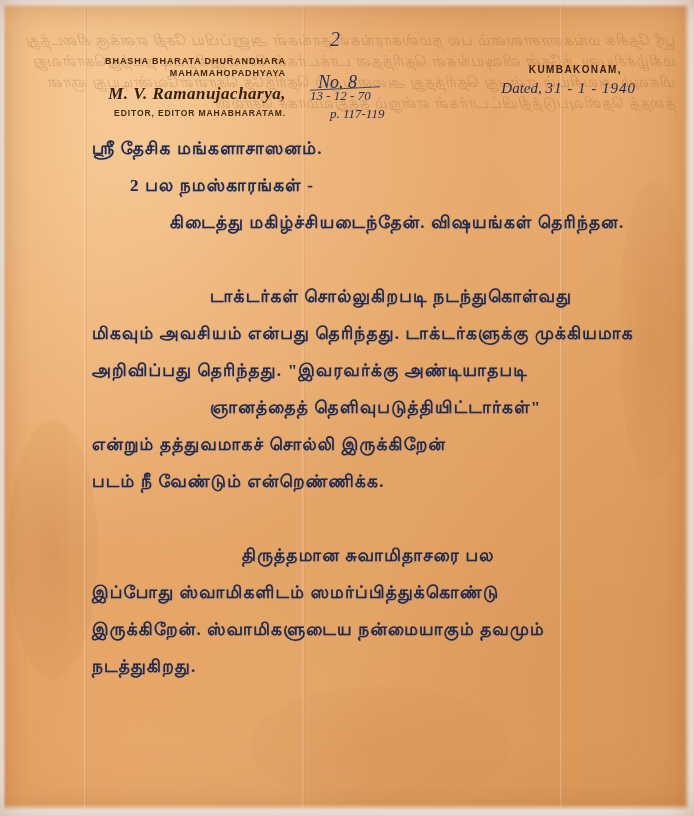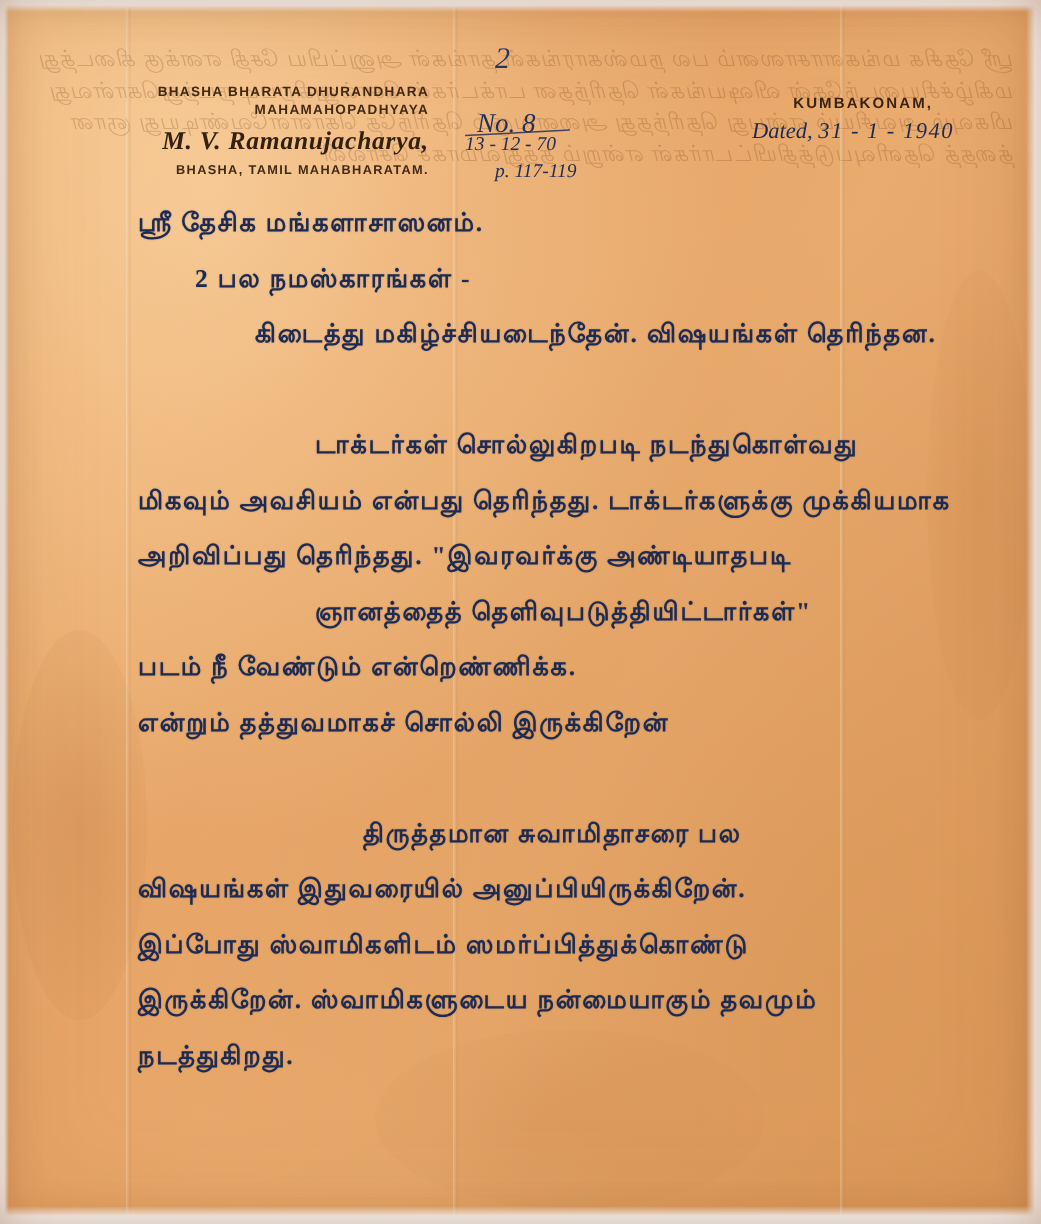"BHASHA, TAMIL MAHABHARATAM." div.lh-role { text: BHASHA, TAMIL -> EDITOR, EDITOR }
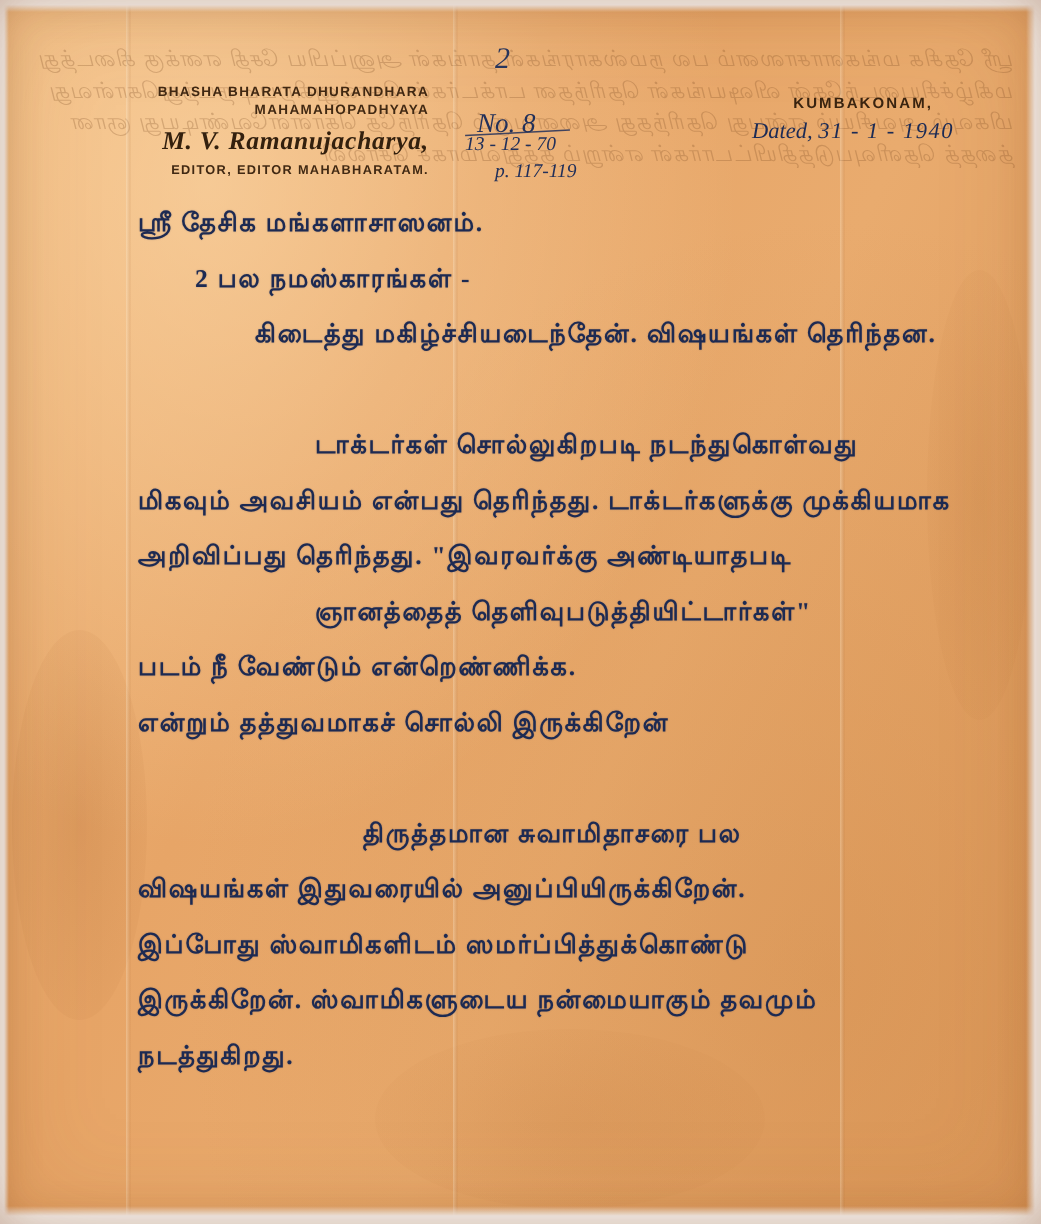"படம் நீ வேண்டும் என்றெண்ணிக்க." div.hw-line { order: before "என்றும் தத்துவமாகச் சொல்லி இருக்கிறேன்" -> after "என்றும் தத்துவமாகச் சொல்லி இருக்கிறேன்" }
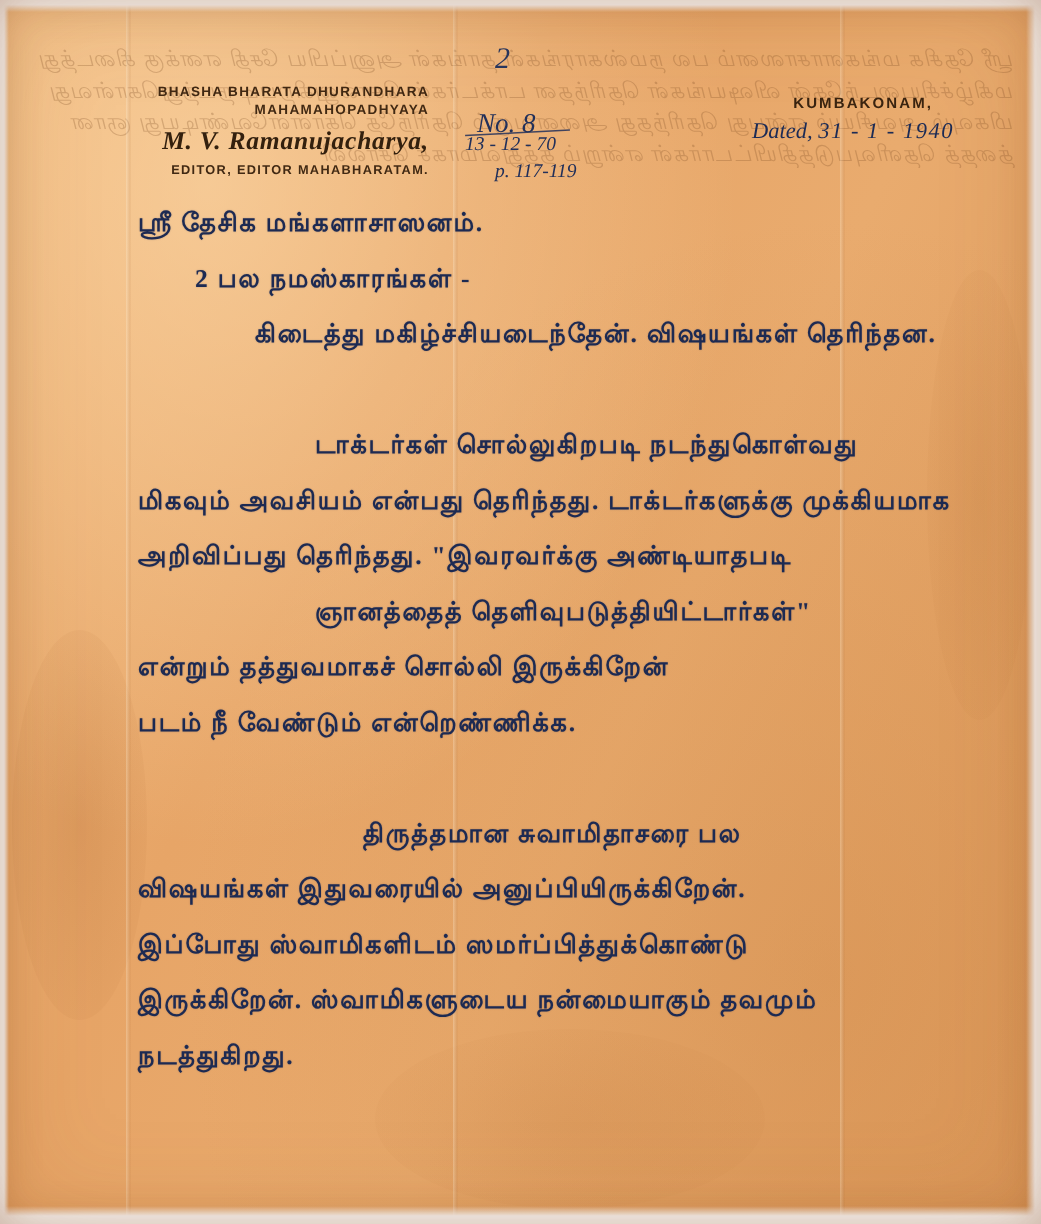"விஷயங்கள் இதுவரையில்" div.hw-line { html: <div>விஷயங்கள் இதுவரையில் அனுப்பியிருக்கிறேன்.</div> -> none }
